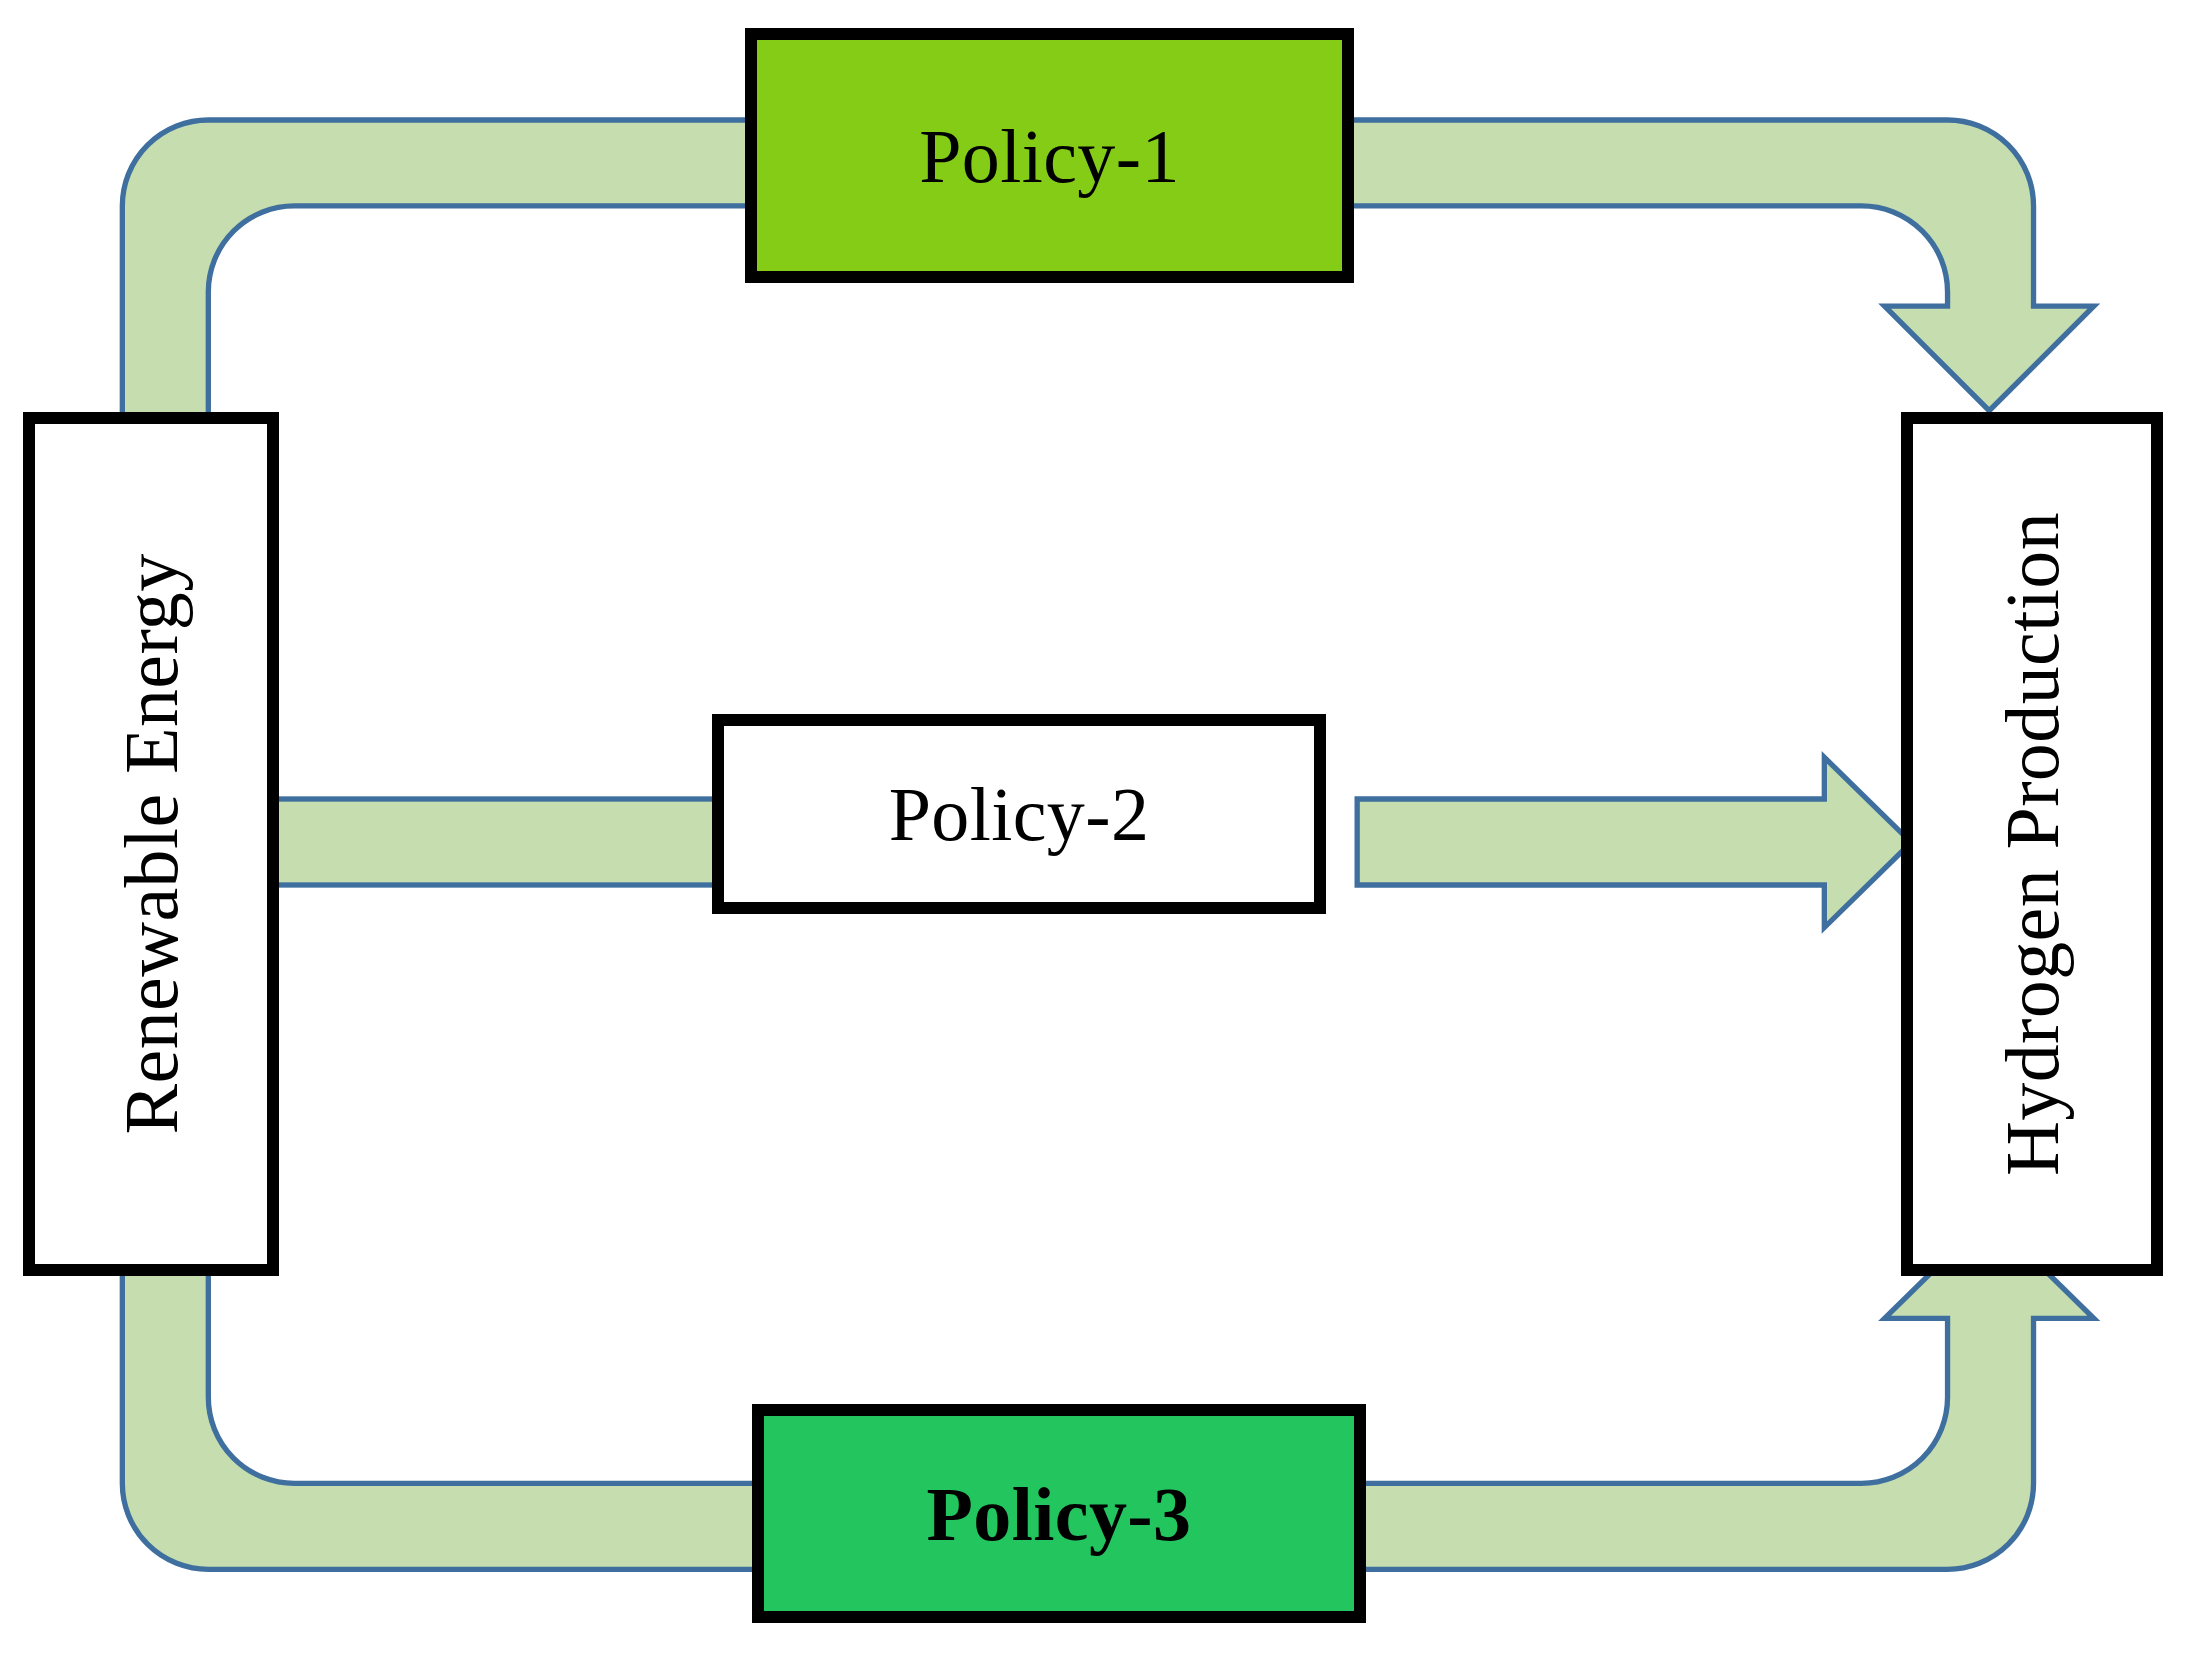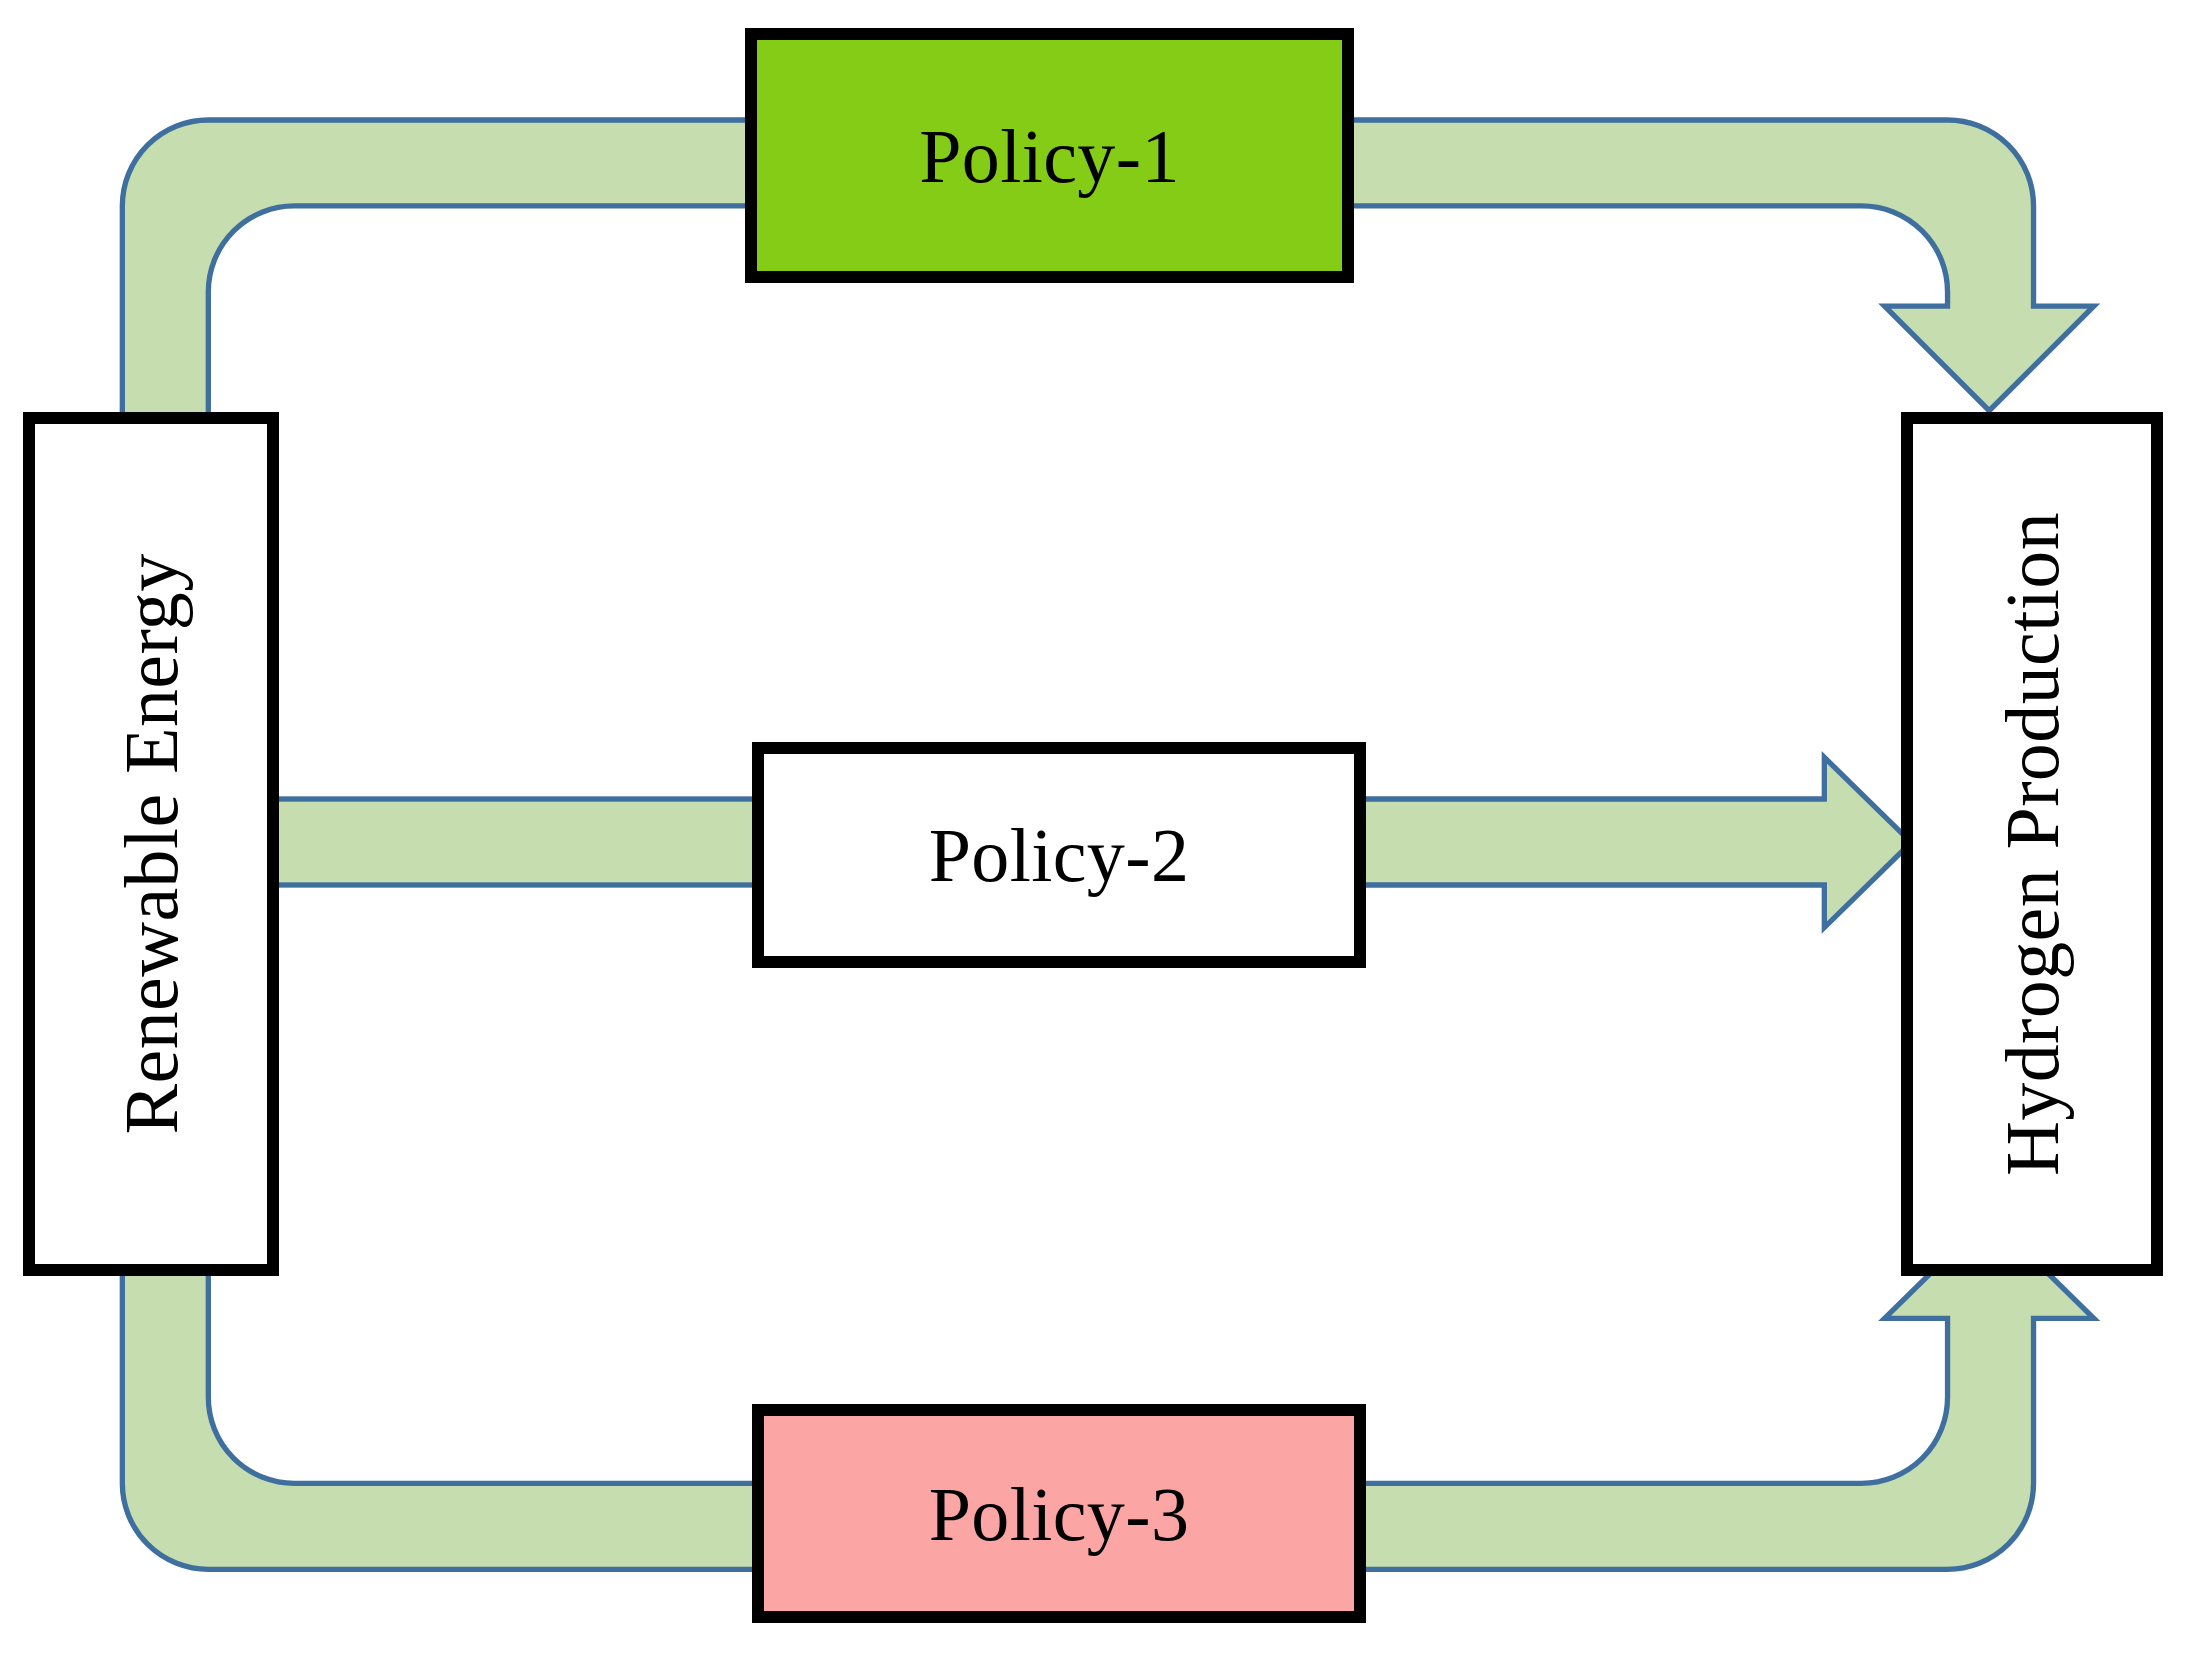"Policy-2" #box-policy-2 { height: 226px -> 200px; left: 752px -> 712px; margin-top: 28px -> none }
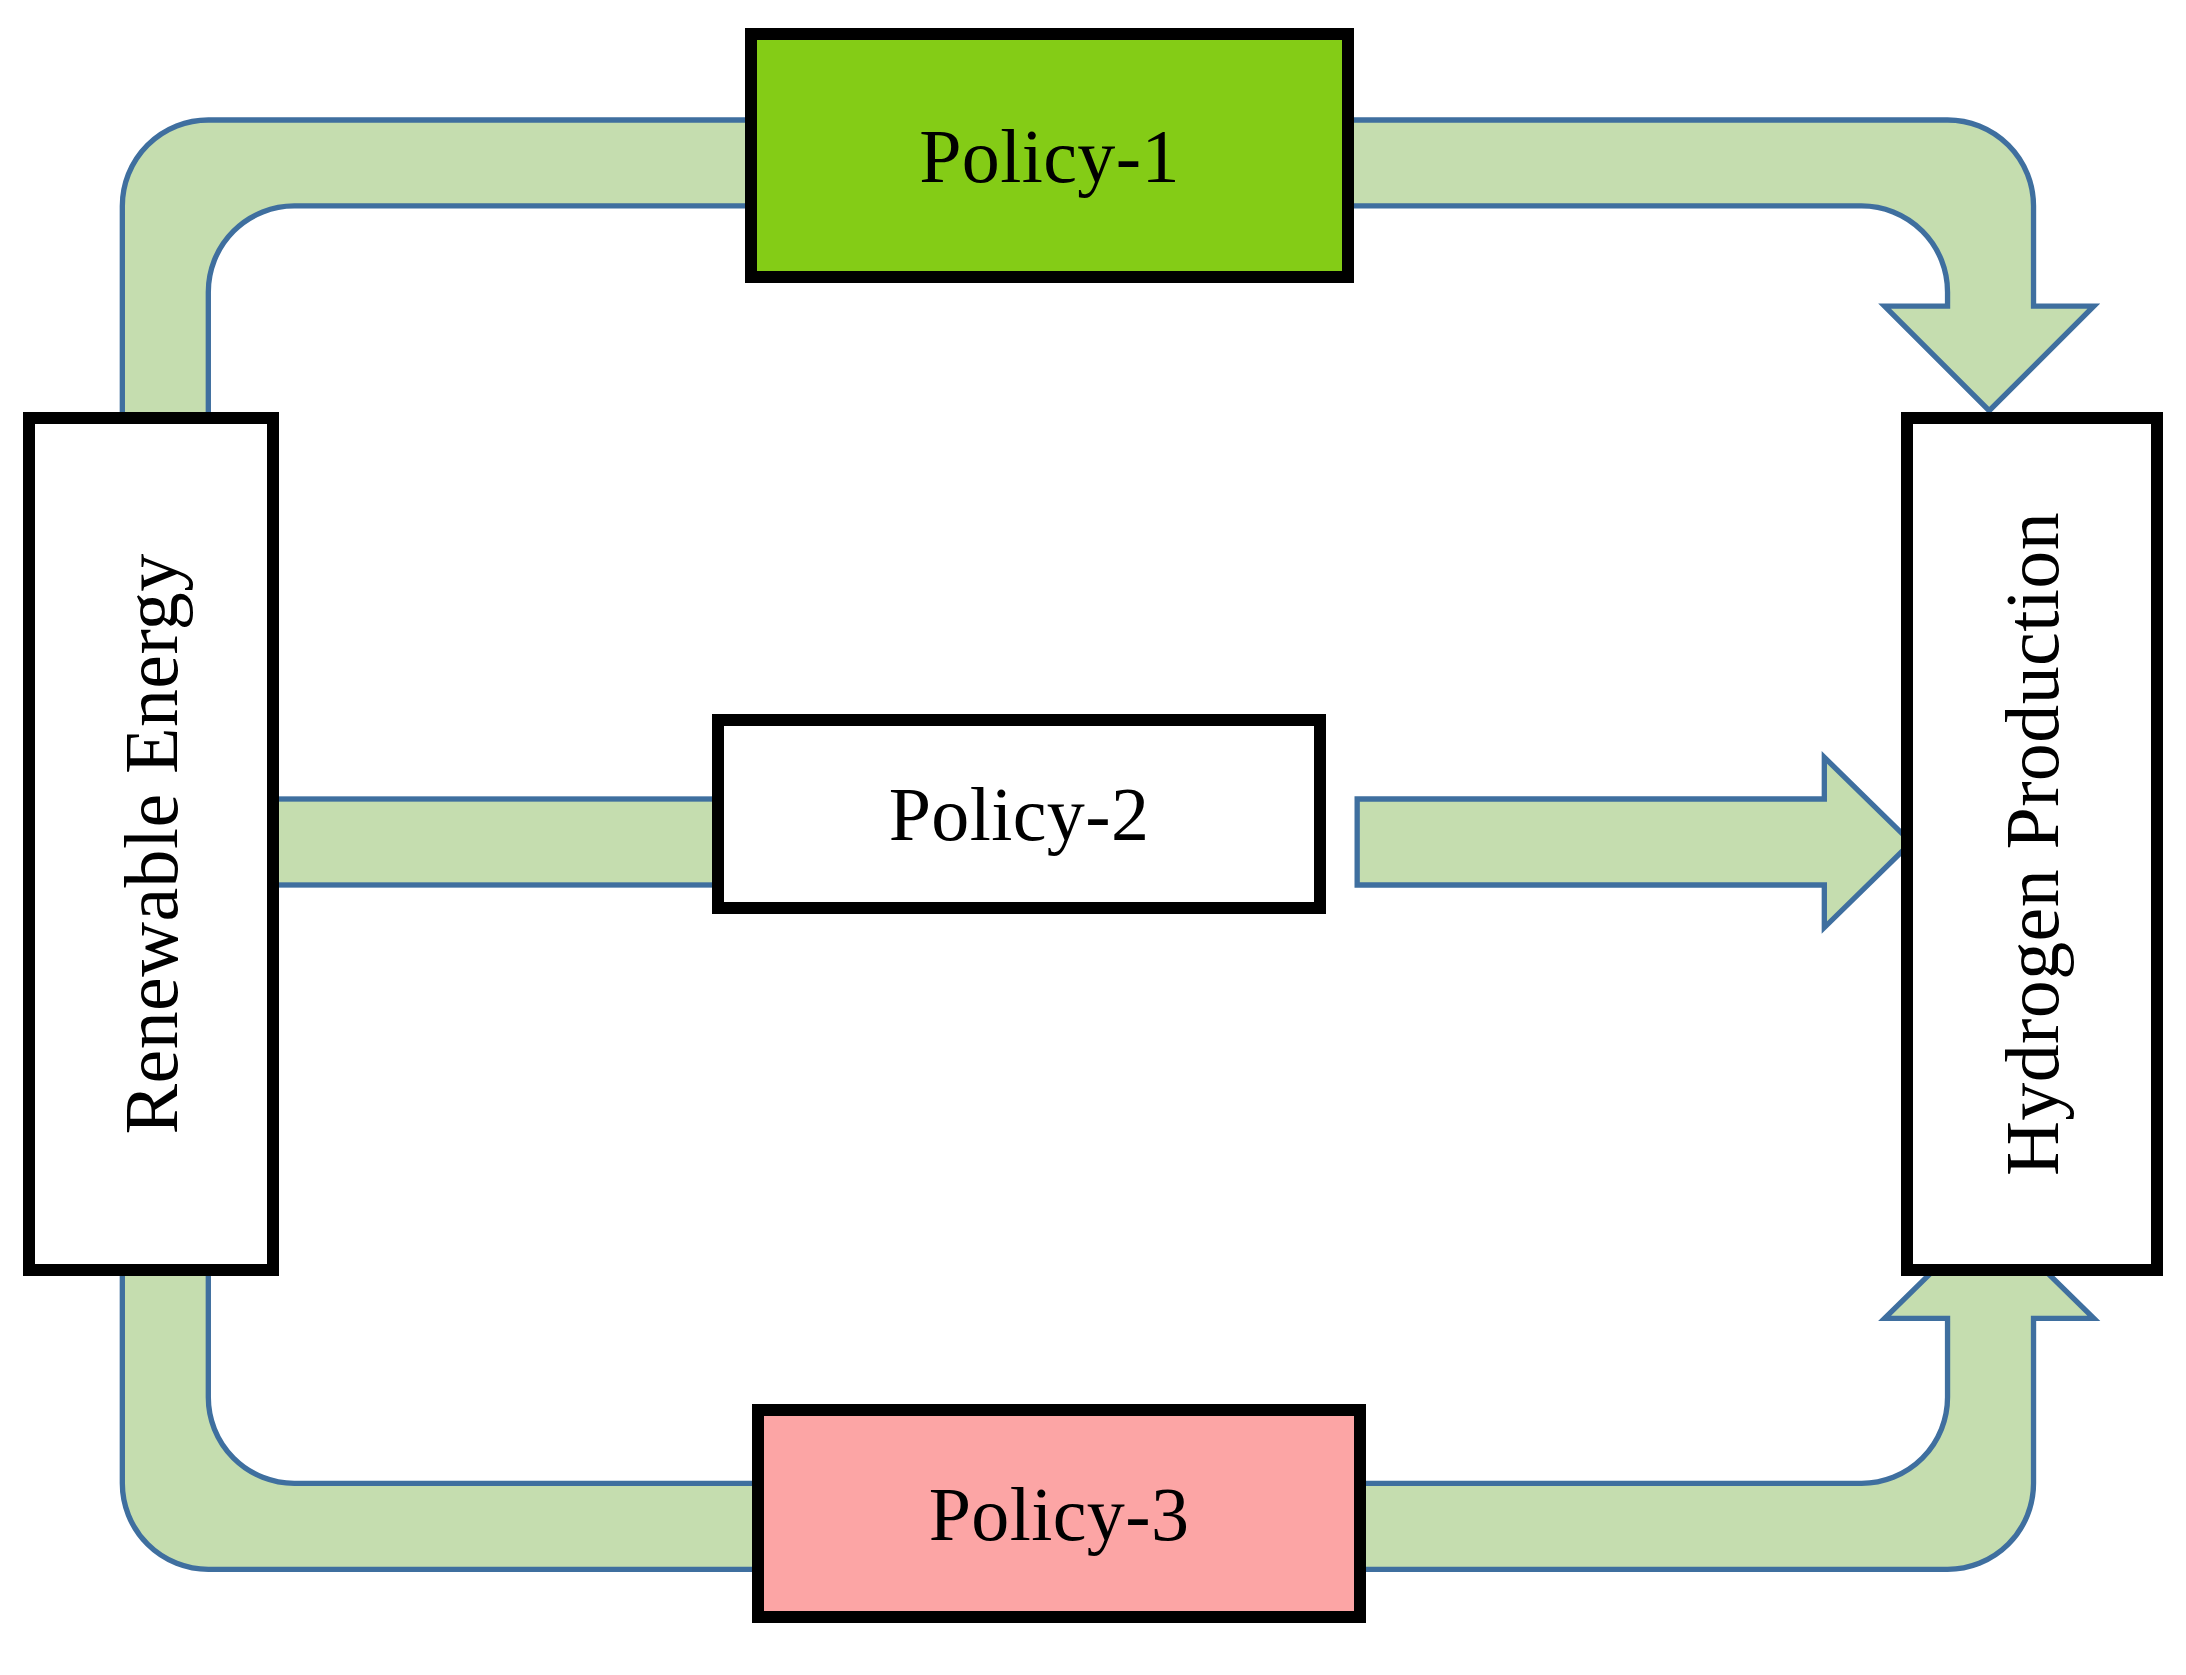"Policy-3" div.node-box { background: #fca5a5 -> #22c55e; font-weight: none -> bold }
